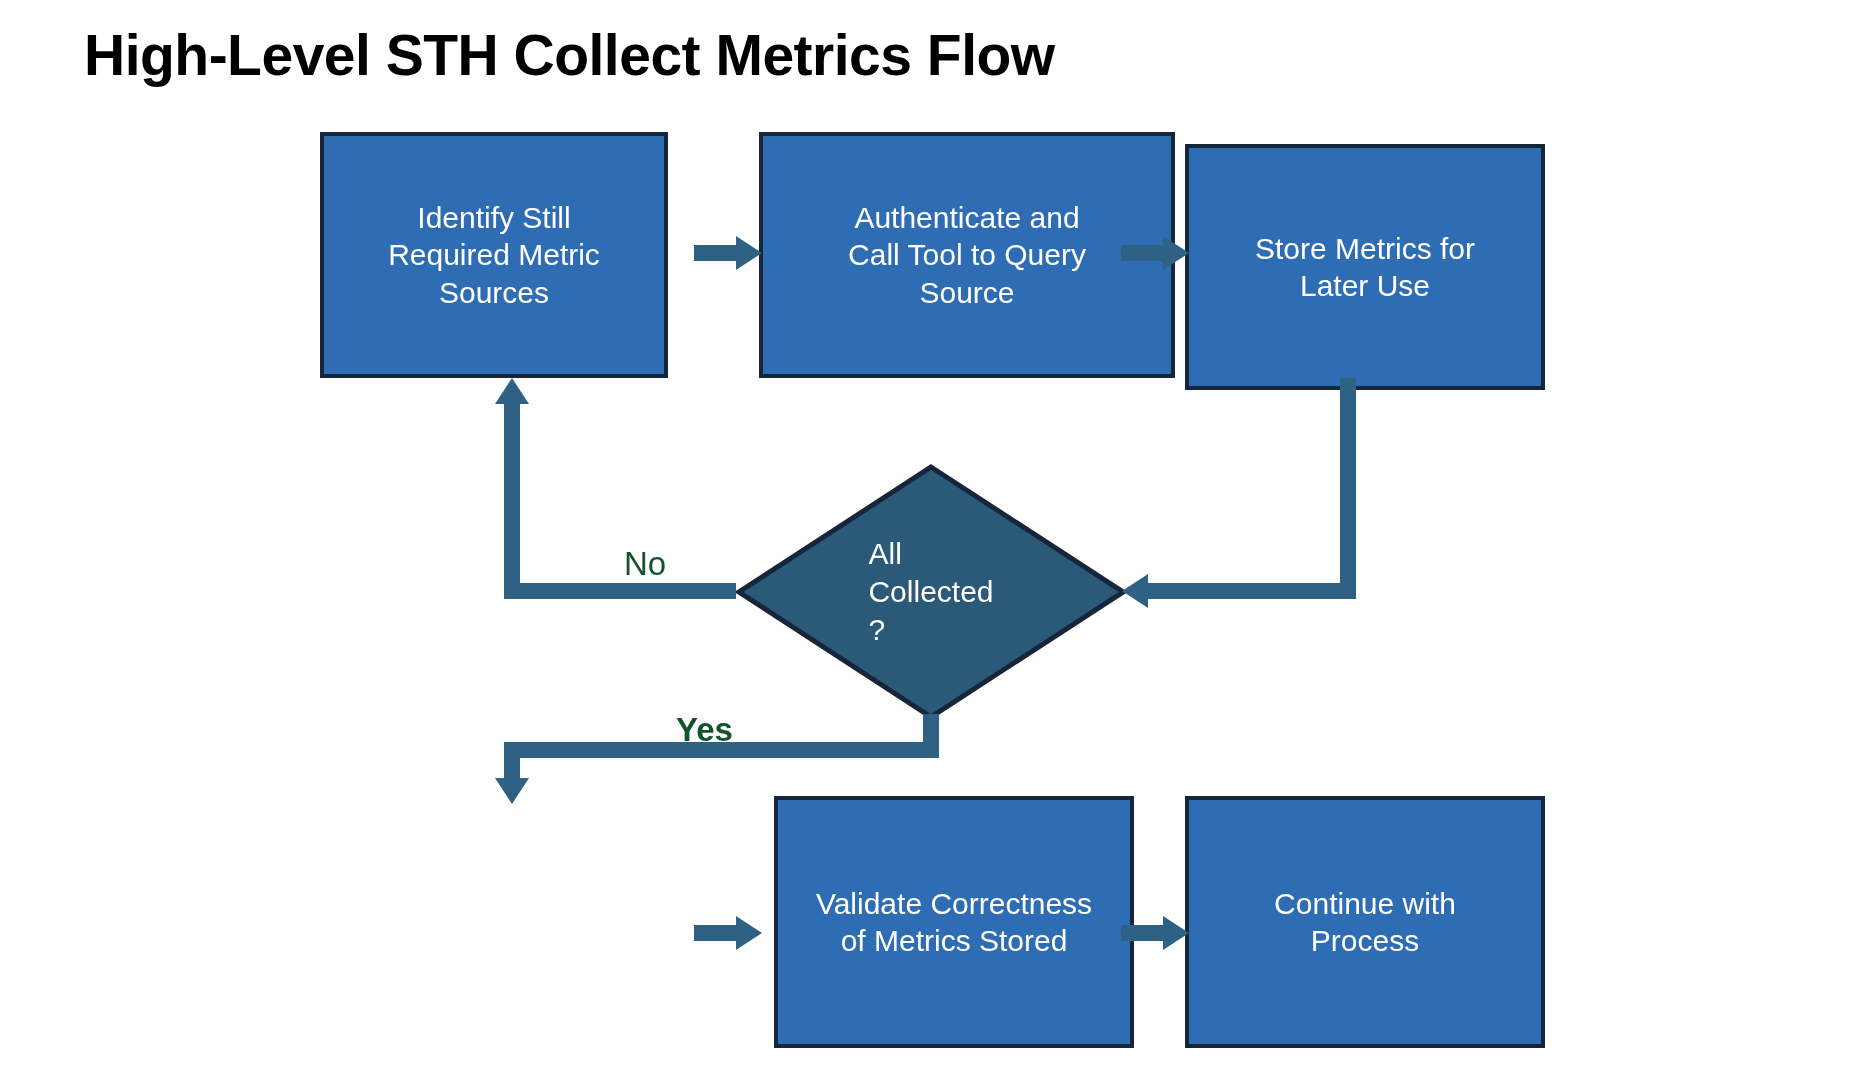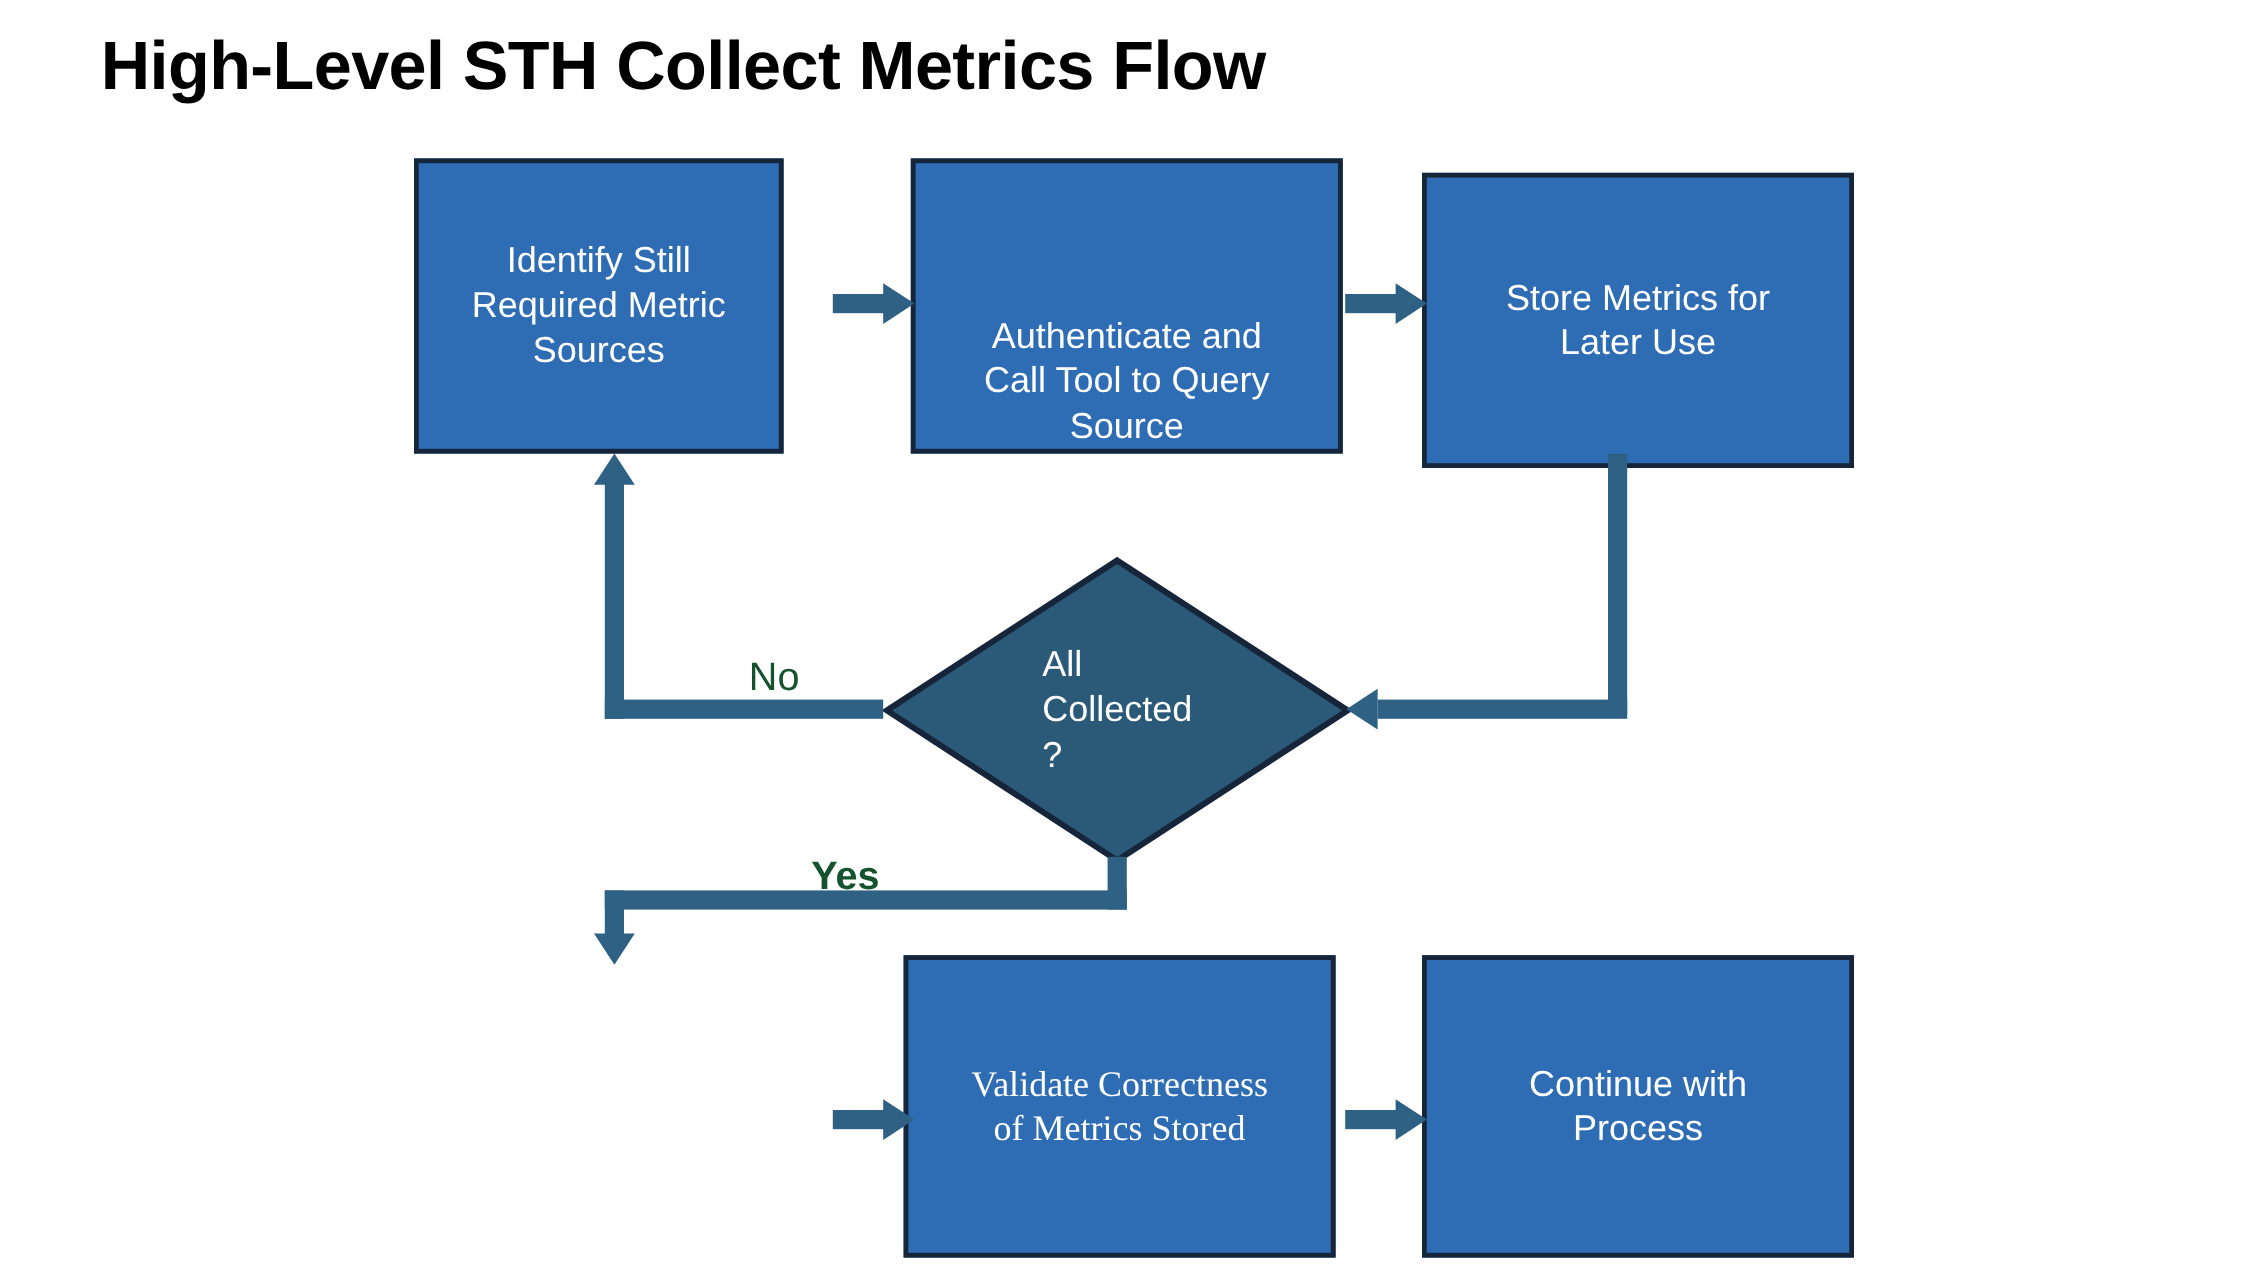"Identify Still" div.node-box { left: 345px -> 320px; width: 308px -> 348px }
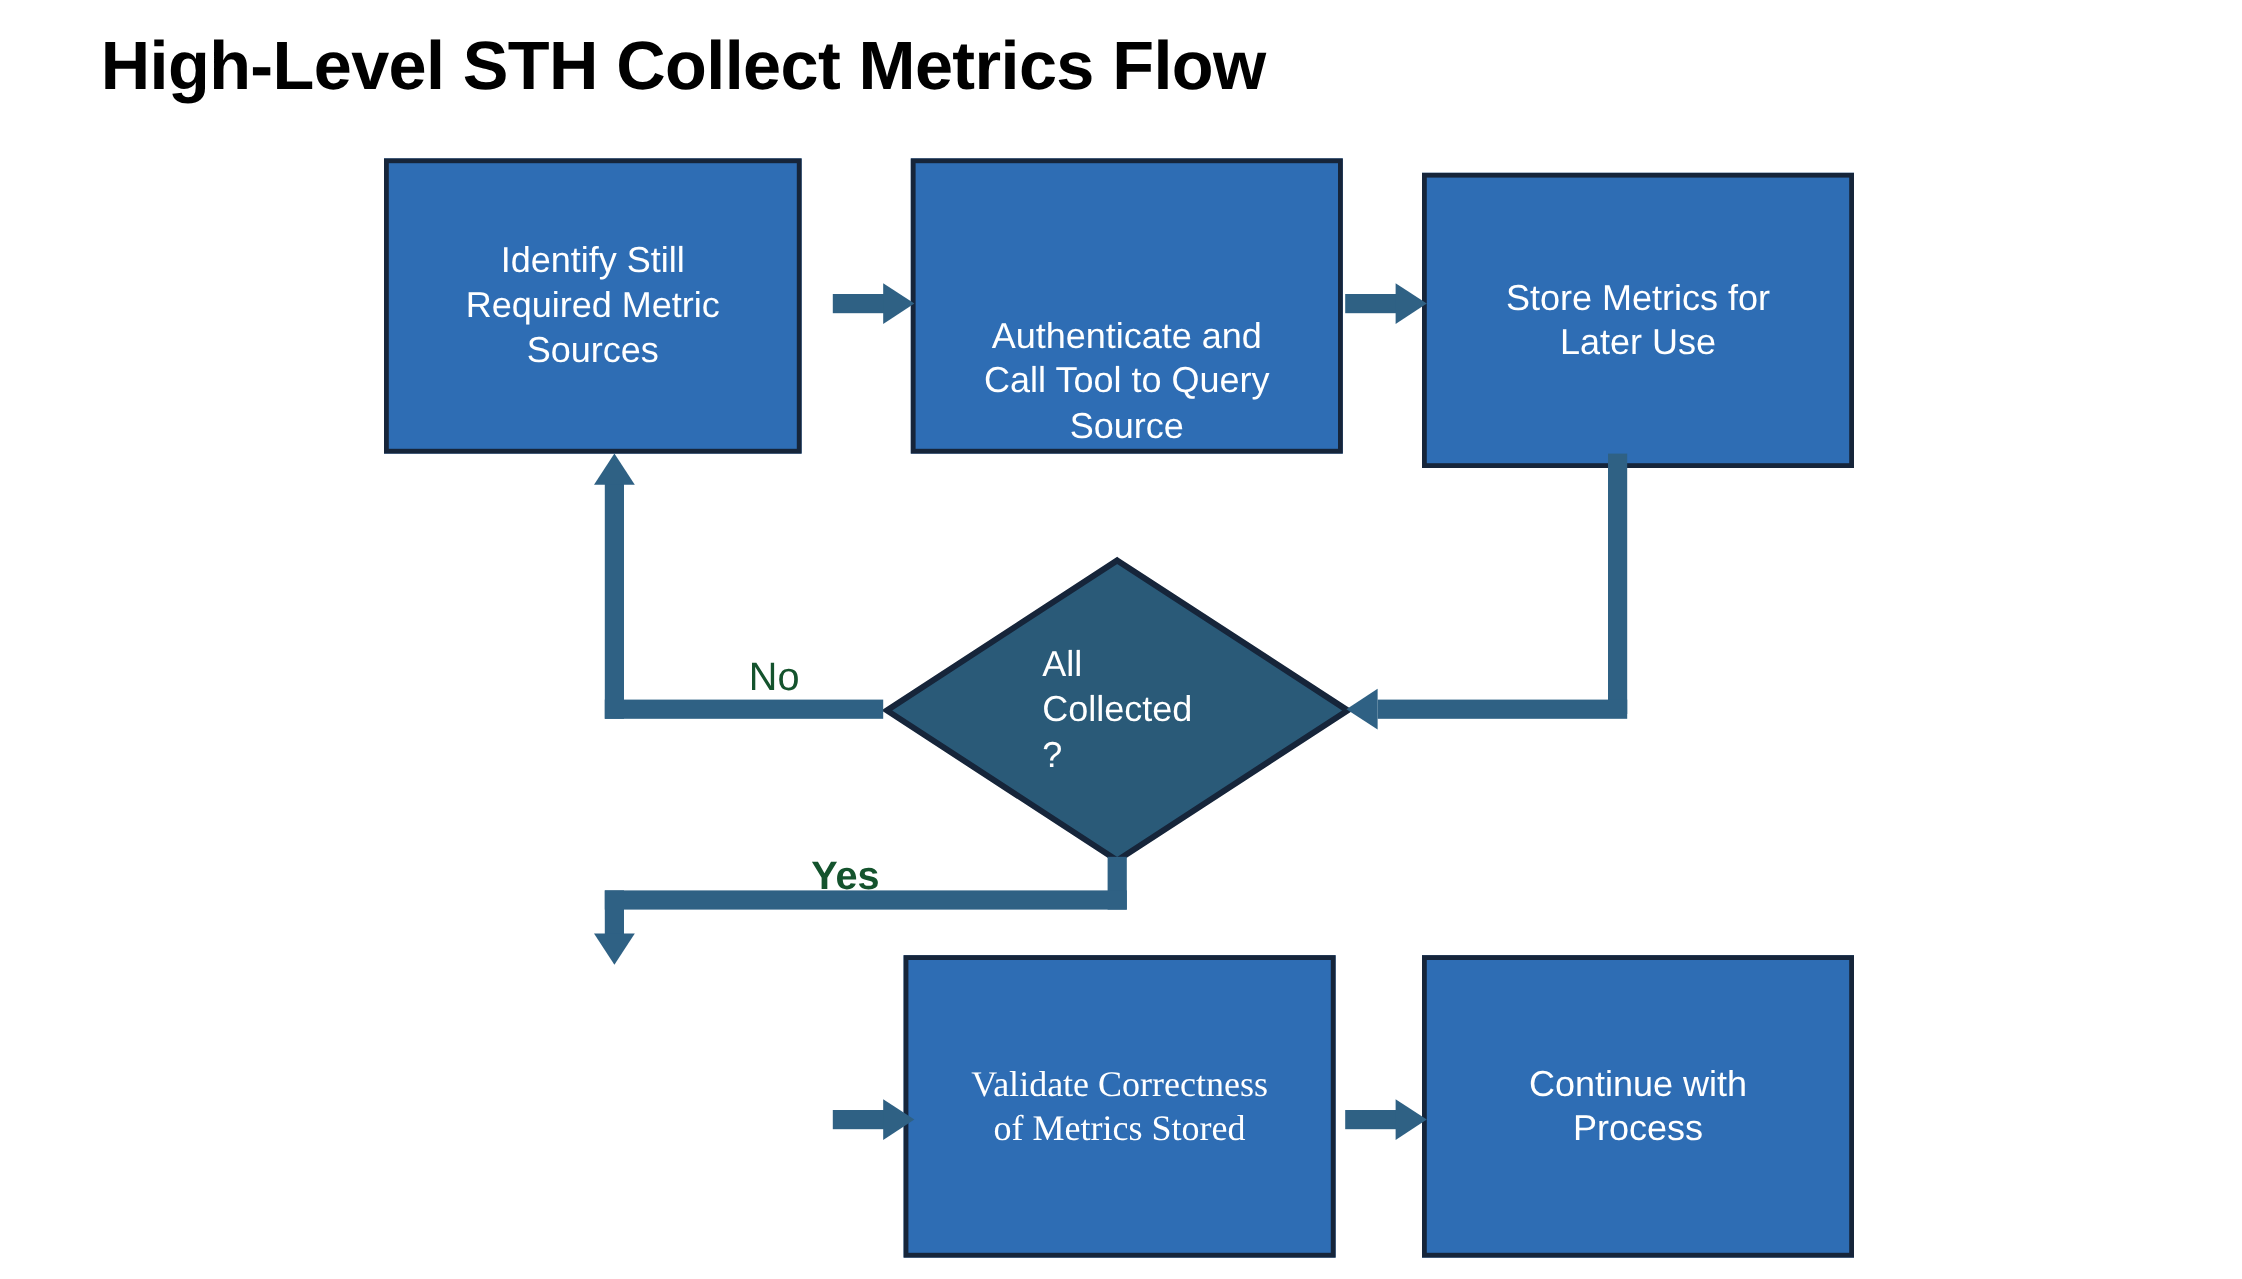"Authenticate and" div.node-box { align-items: flex-end -> none; width: 360px -> 416px }
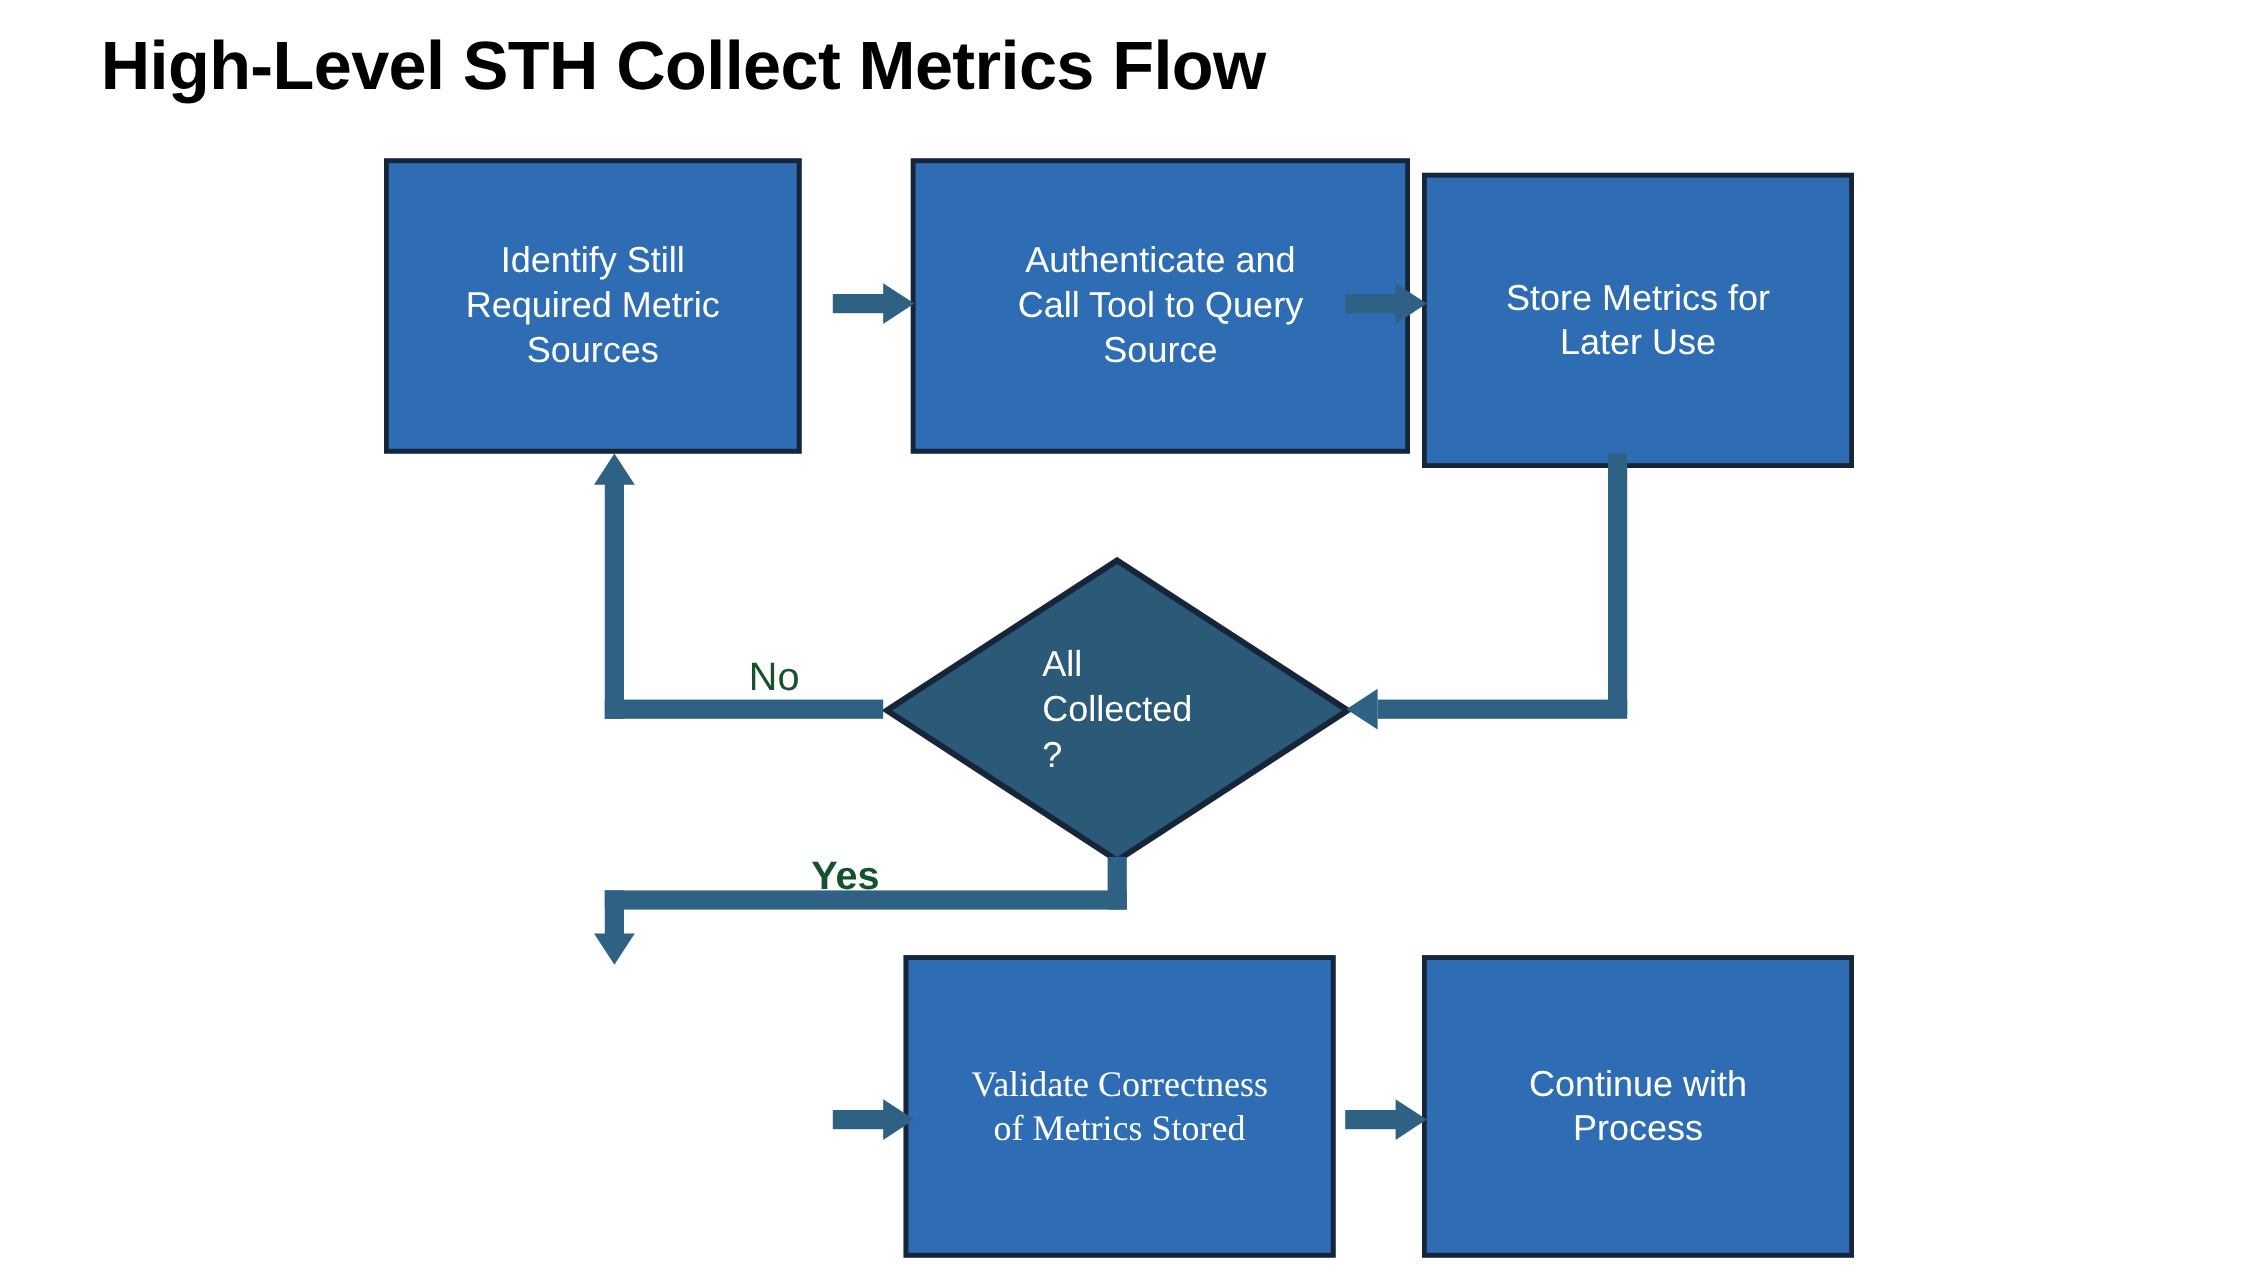"Validate Correctness" div.node-box { font-family: Liberation Serif, serif -> none; left: 753px -> 774px }
